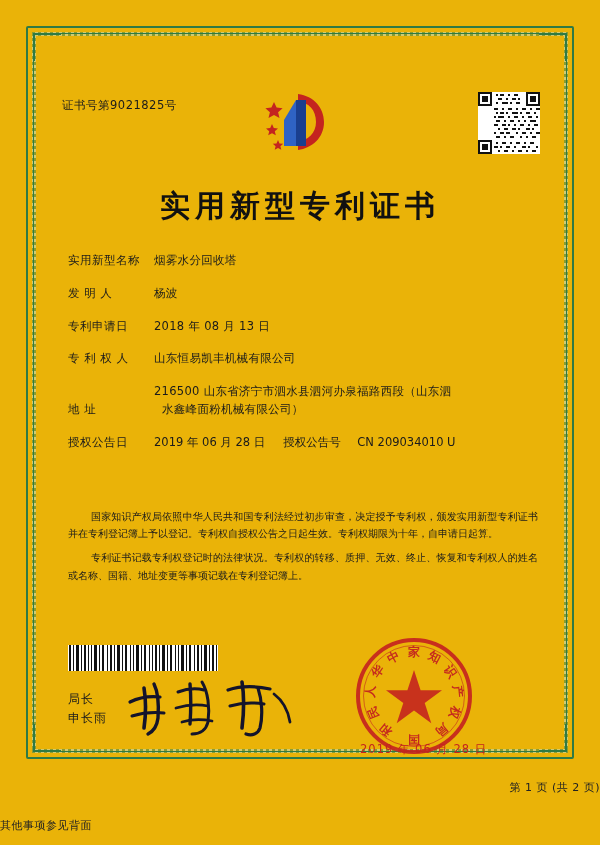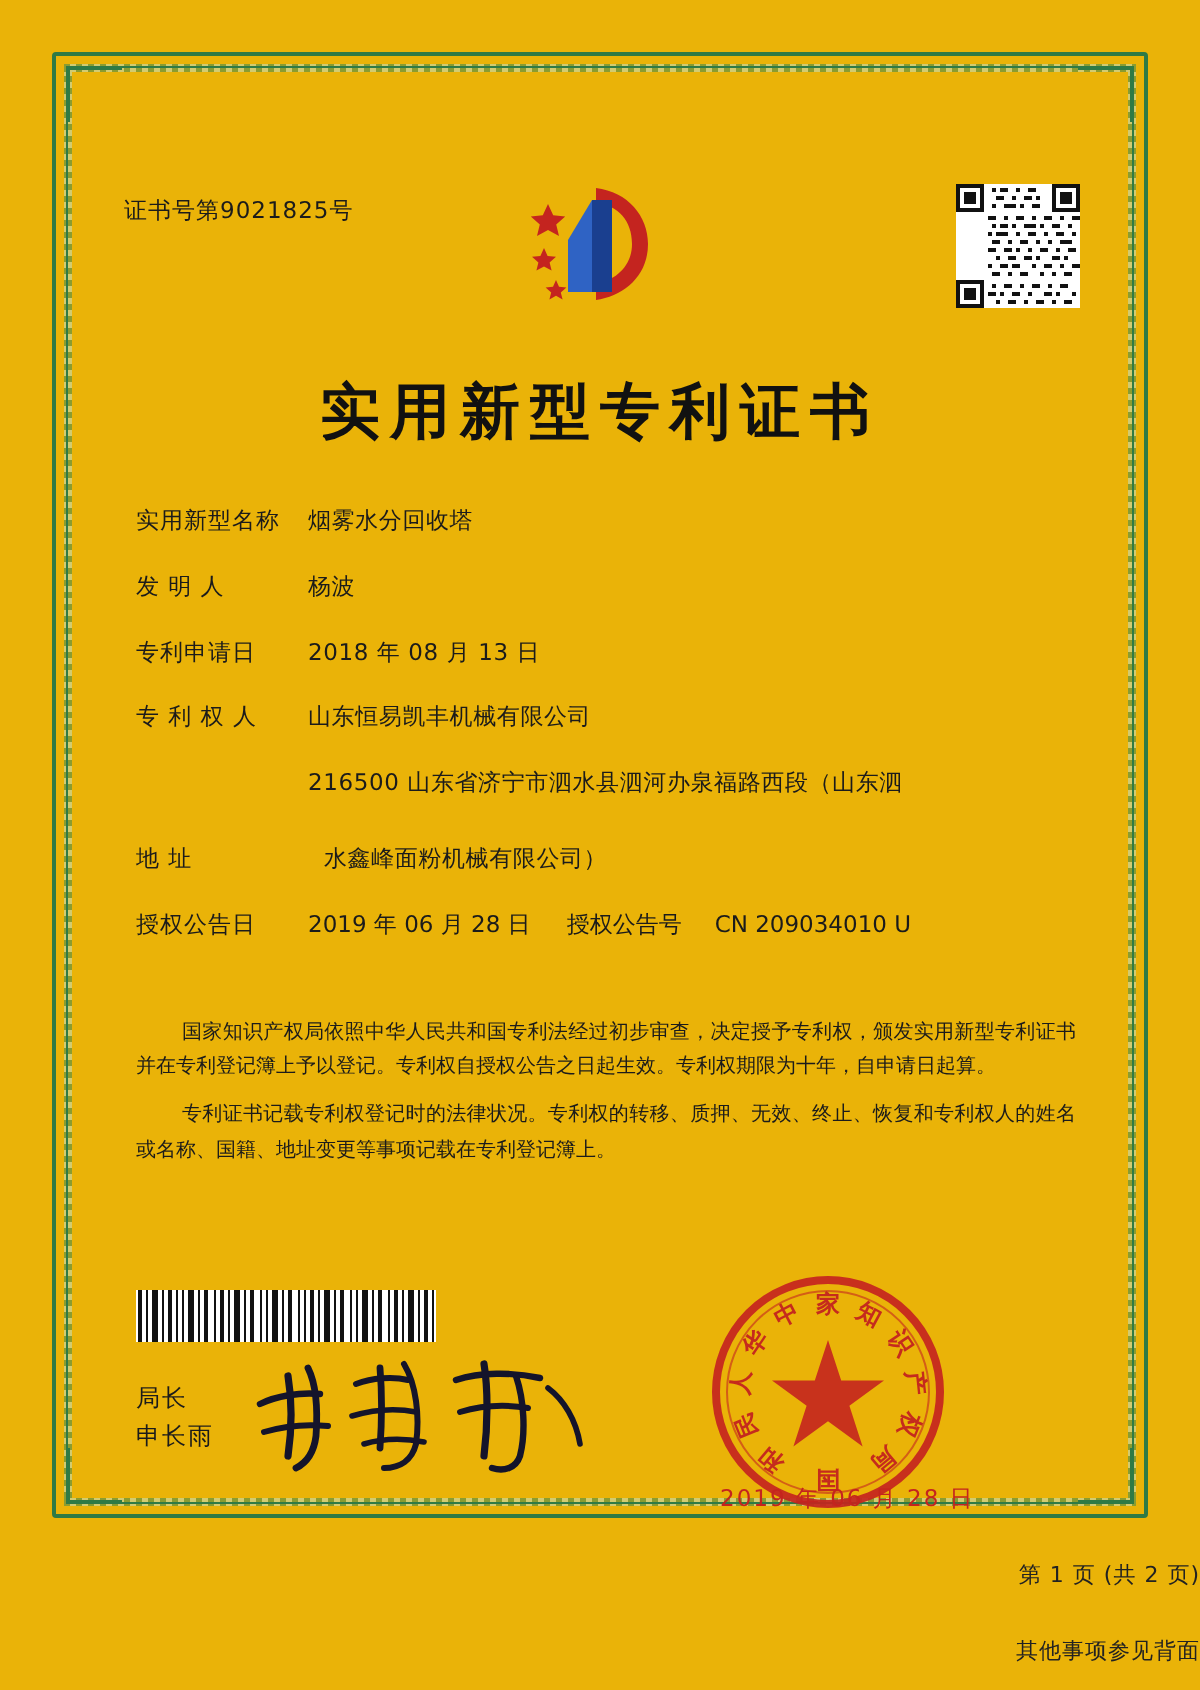"水鑫峰面粉机械有限公司）" .row .value .cont { margin-top: 21px -> 1px }
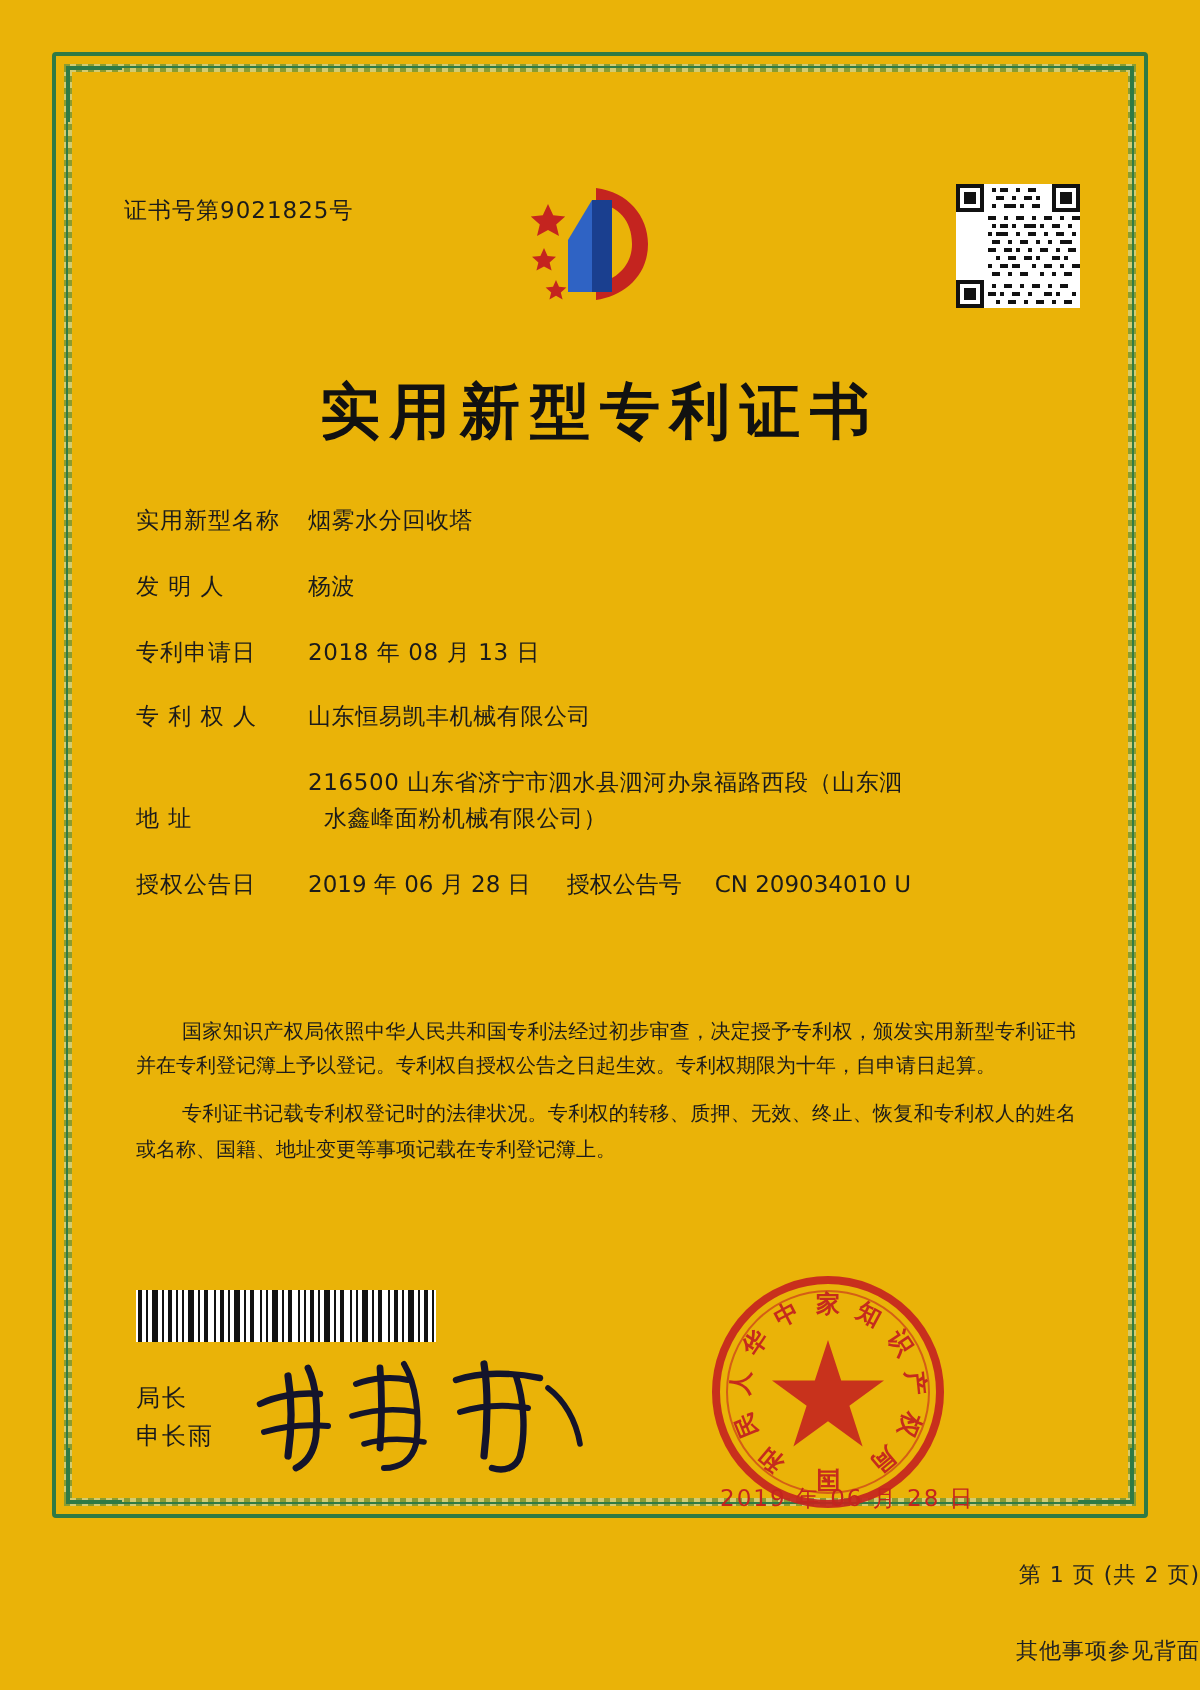"其他事项参见背面" .footnote { text-align: right -> left }
